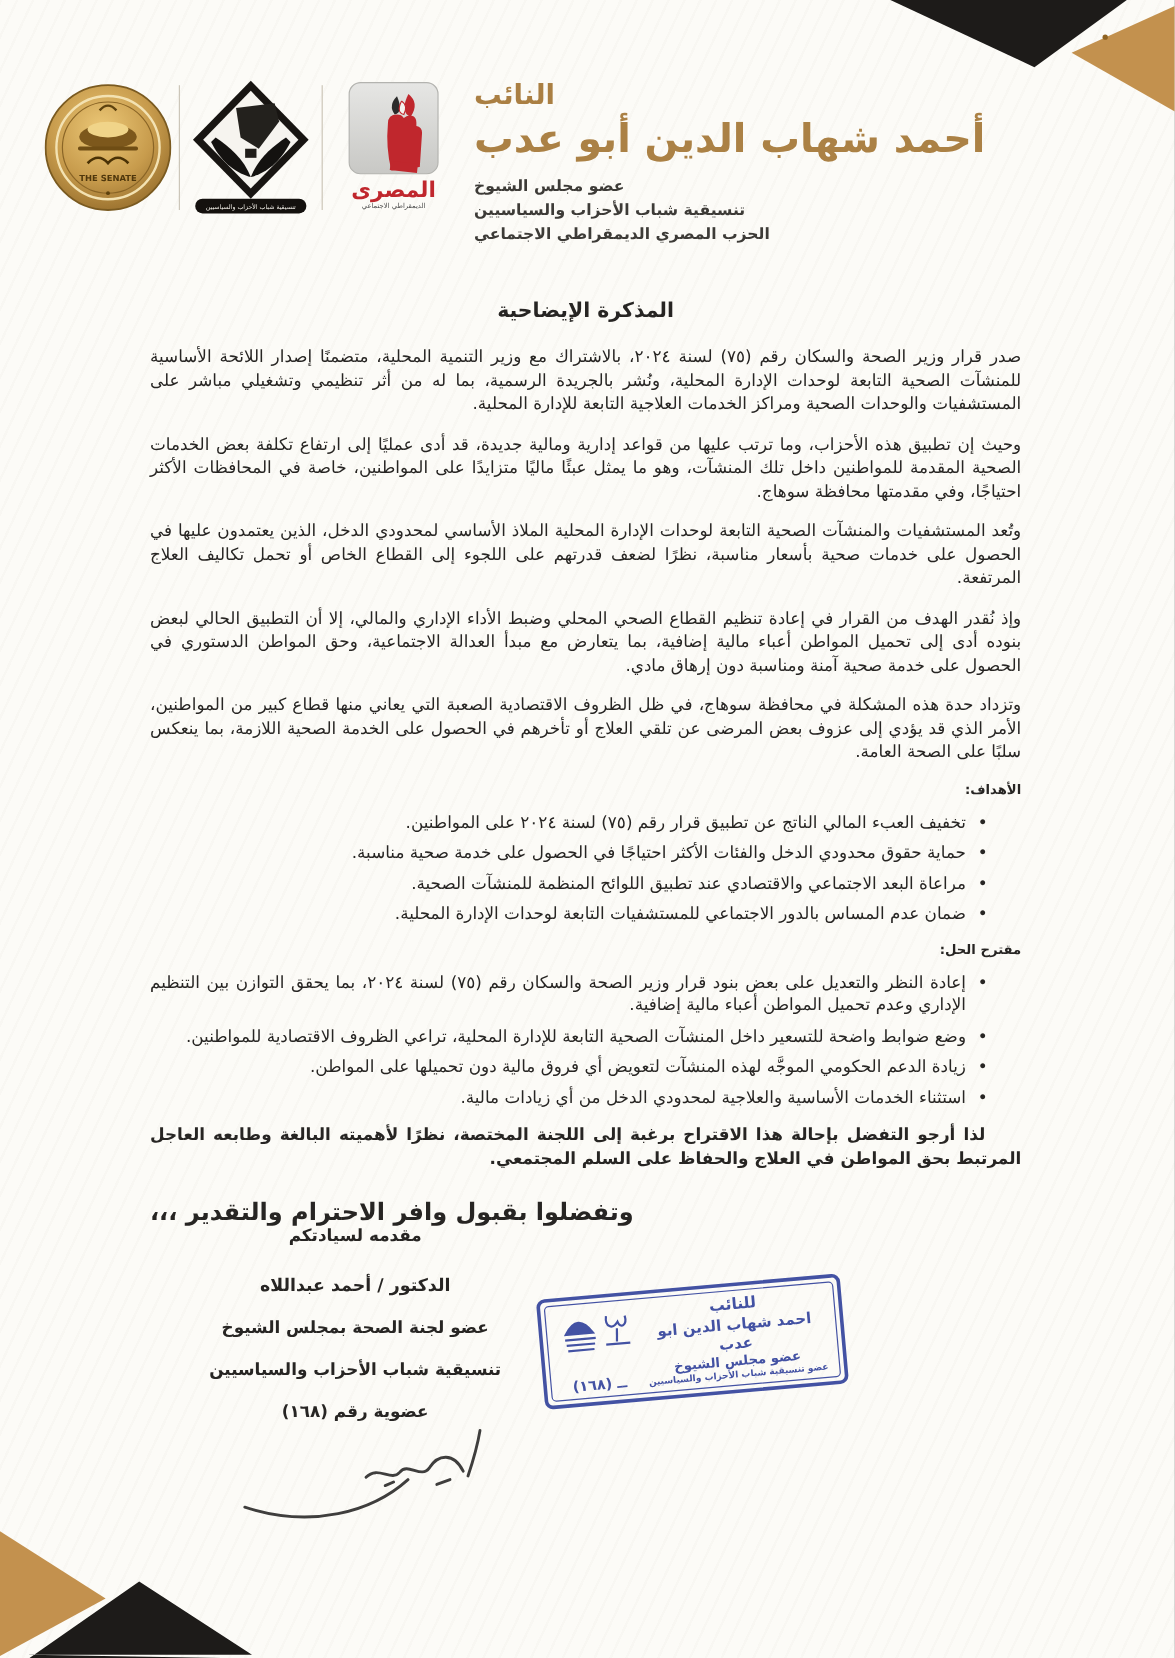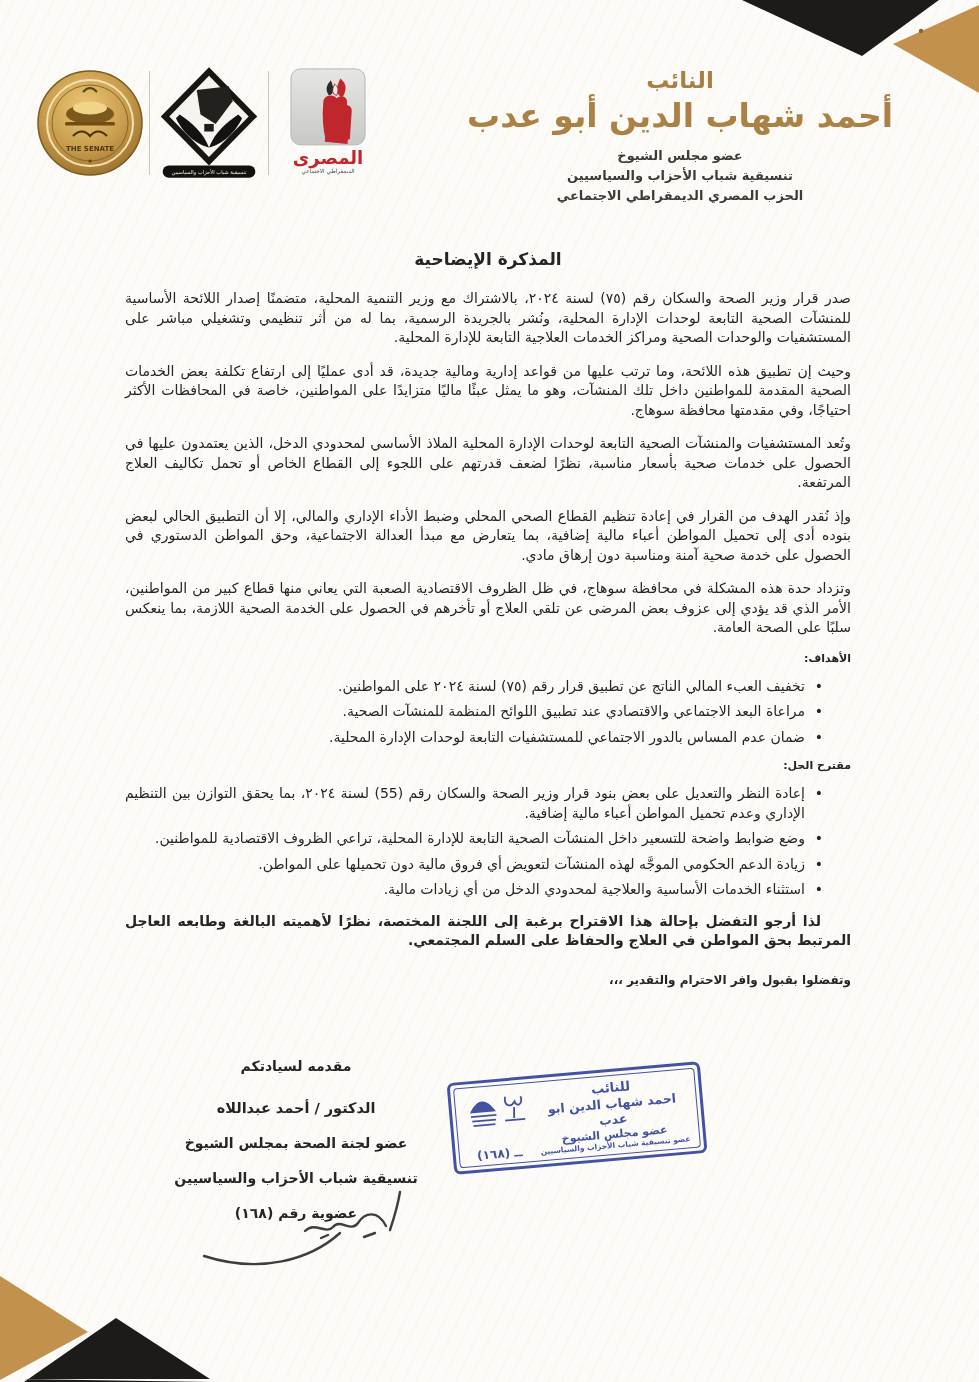"النائب" .header-block { text-align: center -> left }
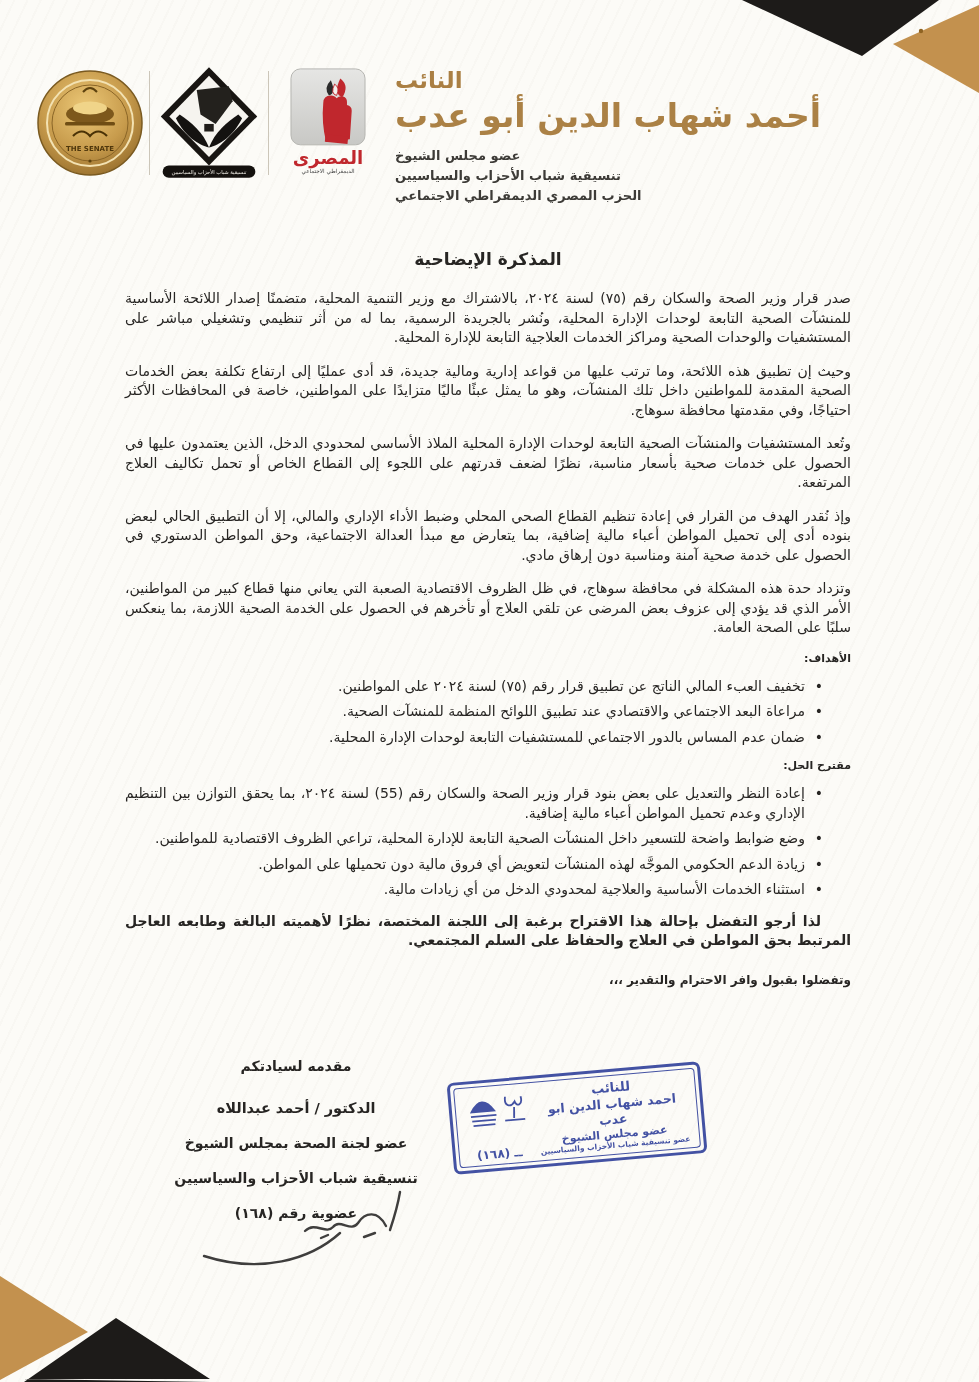"وحيث إن تطبيق هذه اللائحة،" p.body { text: اللائحة -> الأحزاب }
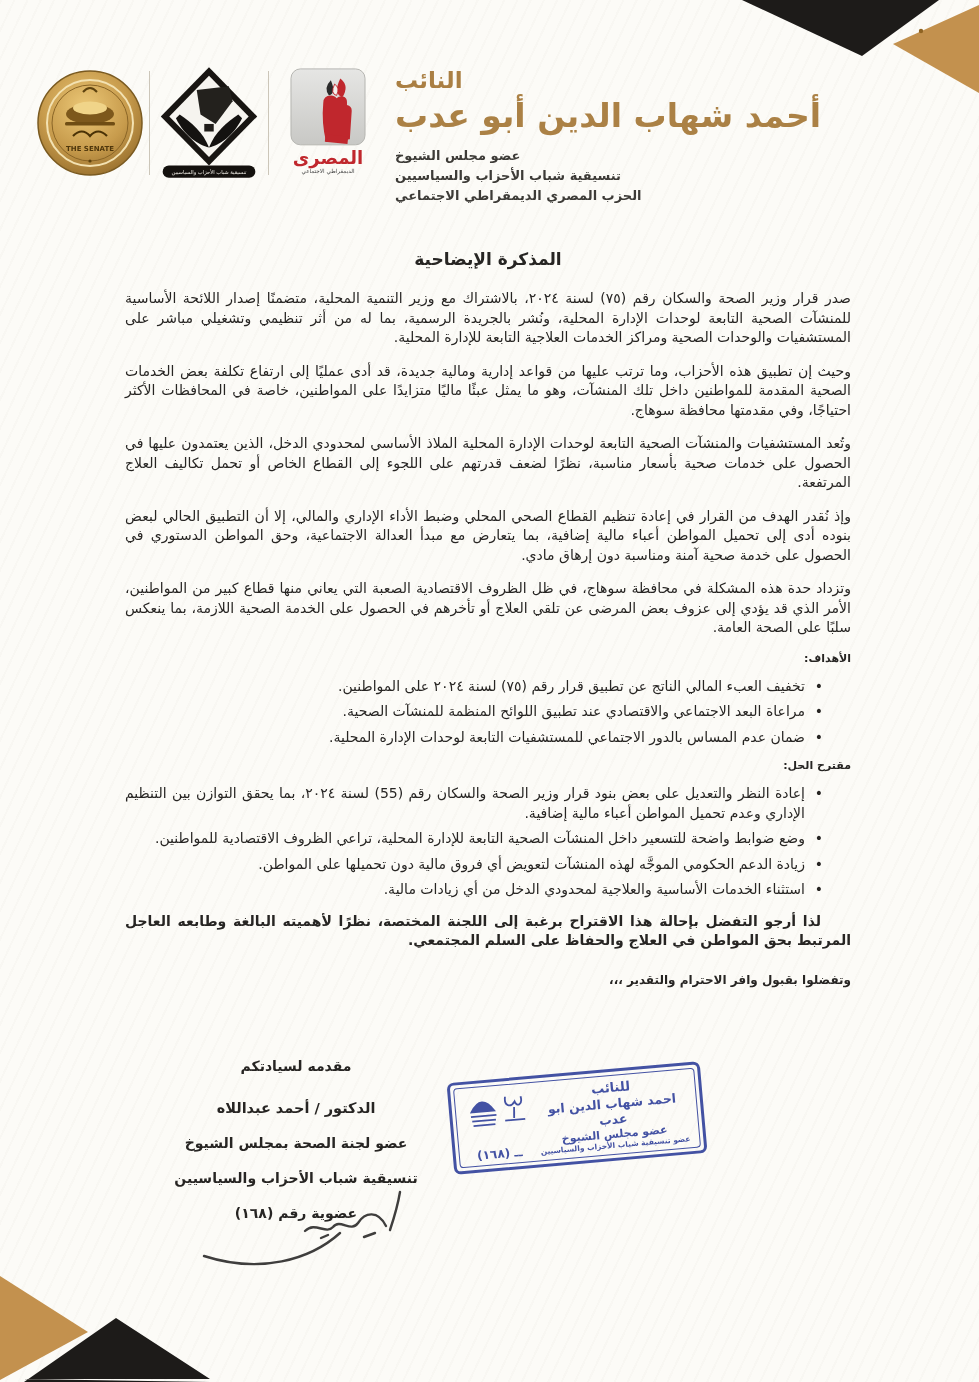"حماية حقوق محدودي الدخل والفئات" li { html: none -> <li>حماية حقوق محدودي الدخل والفئات الأكثر احتياجًا في الحصول على خدمة صحية مناسبة.</li> }
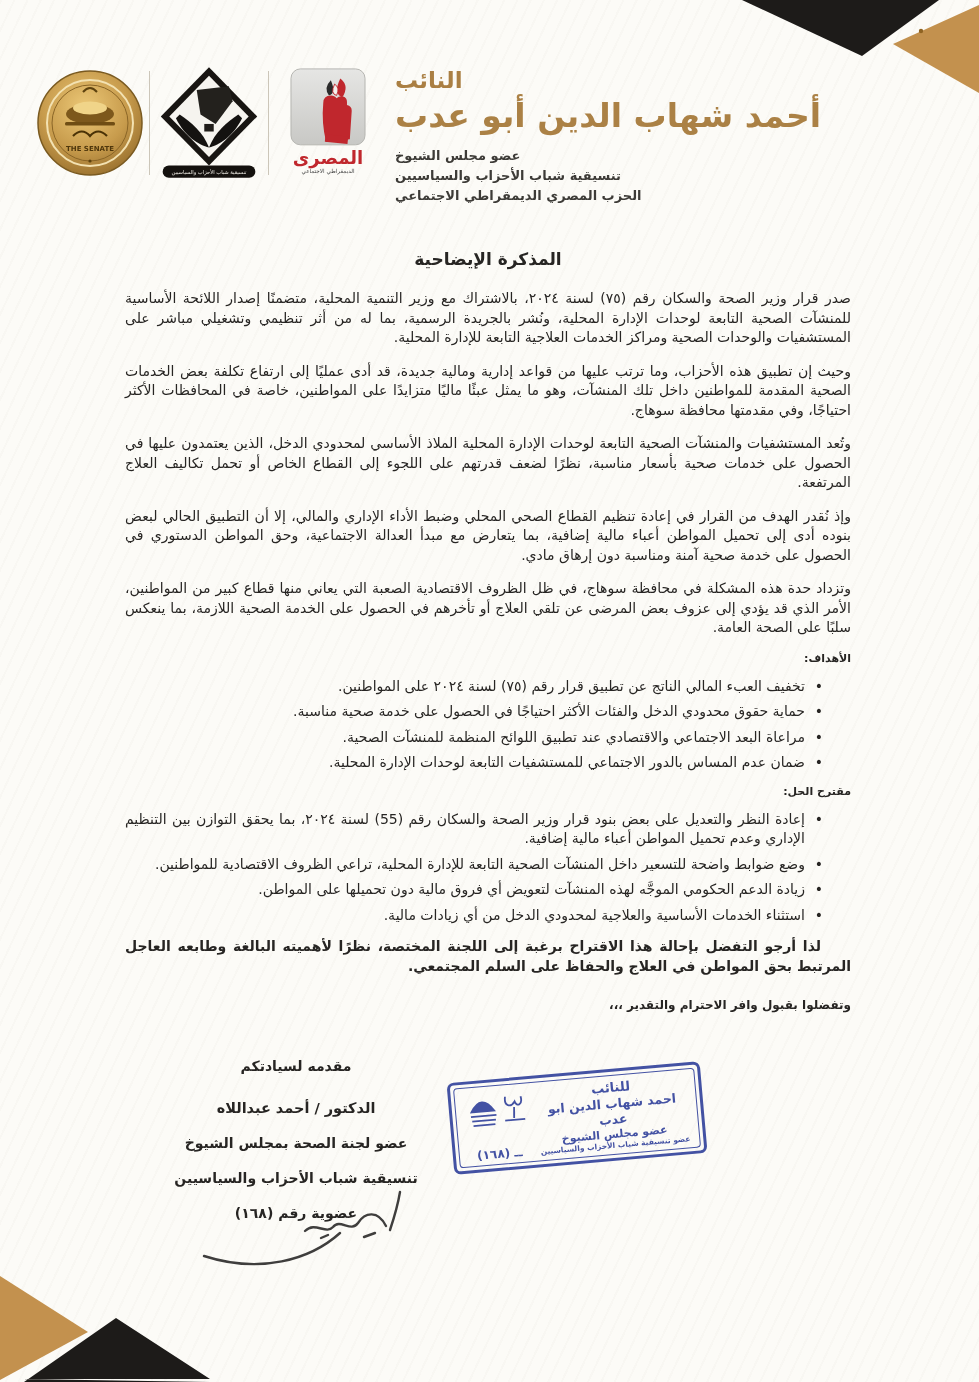"إعادة النظر والتعديل على بعض" li { text: 55 -> ٧٥ }
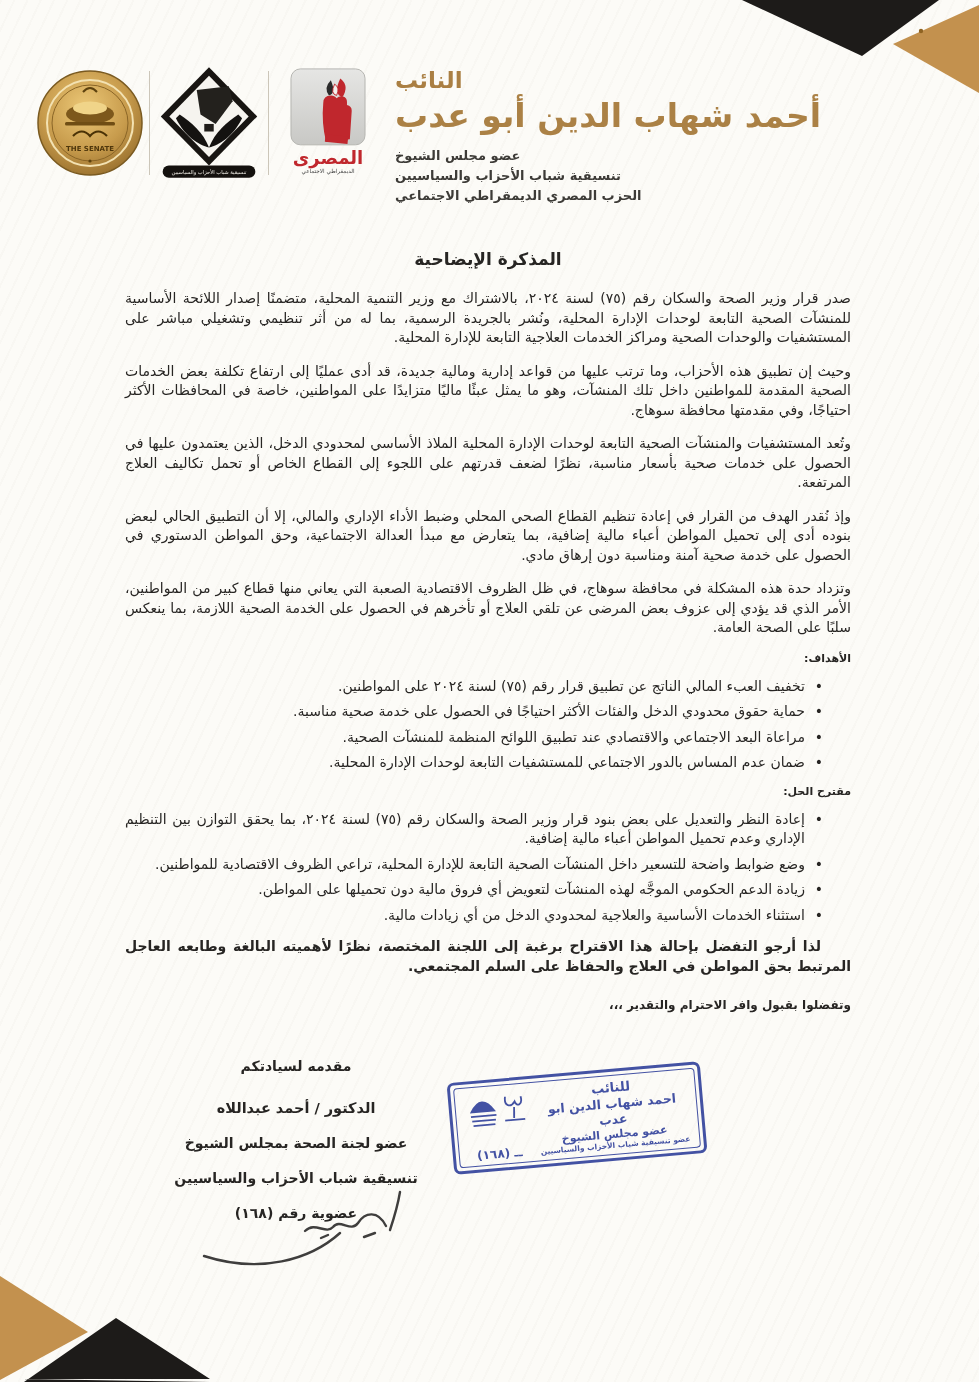"وتفضلوا بقبول وافر الاحترام والتقدير" .salutation { font-size: 12px -> 20px; text-align: right -> left }
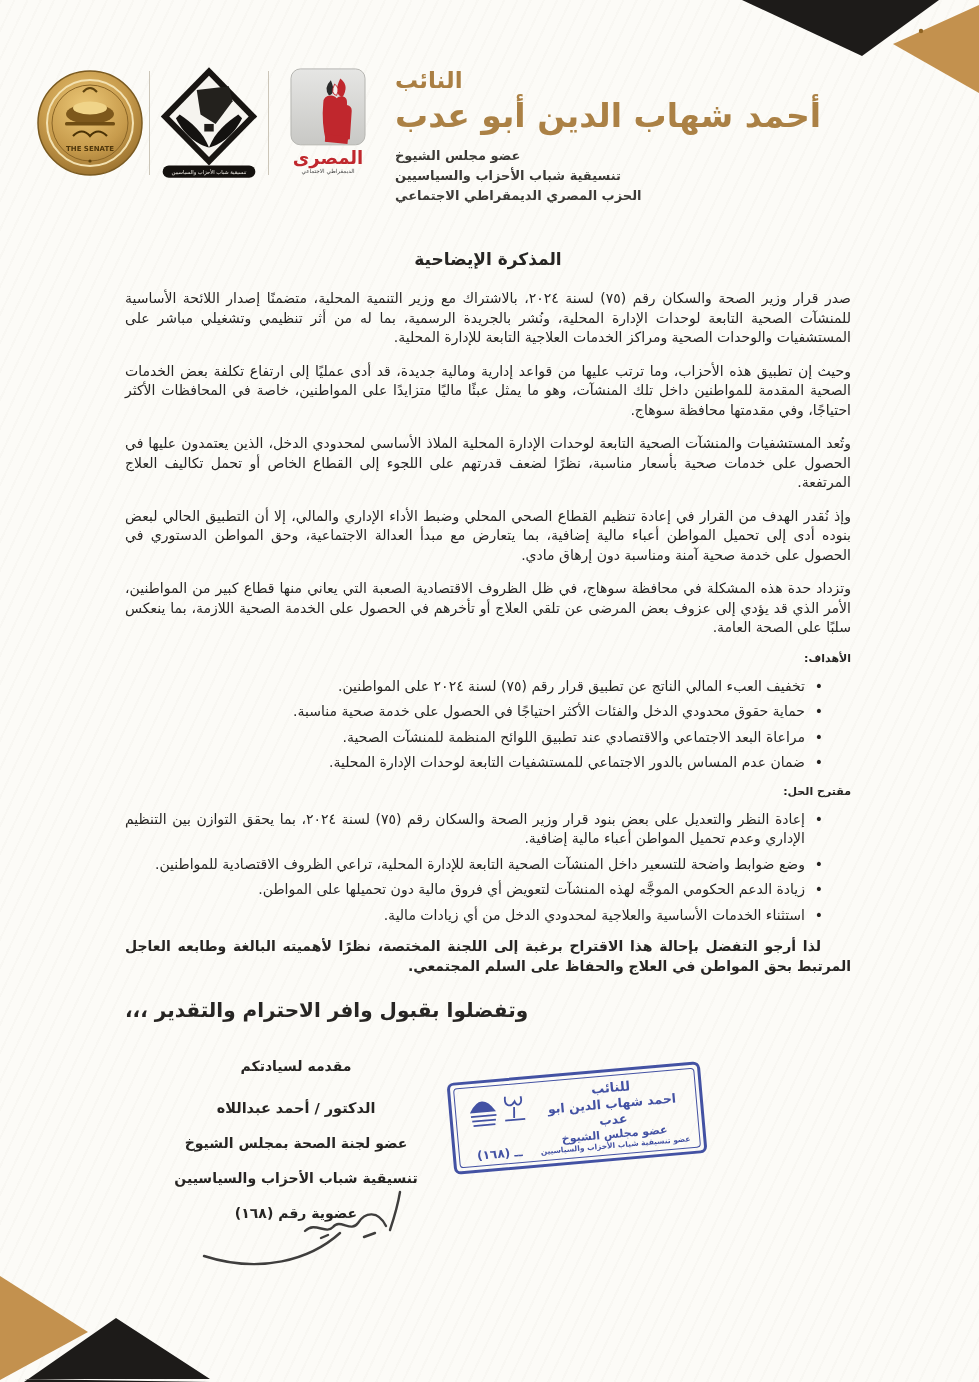"مقدمه لسيادتكم" .sig-block { top: 1058px -> 1022px }
